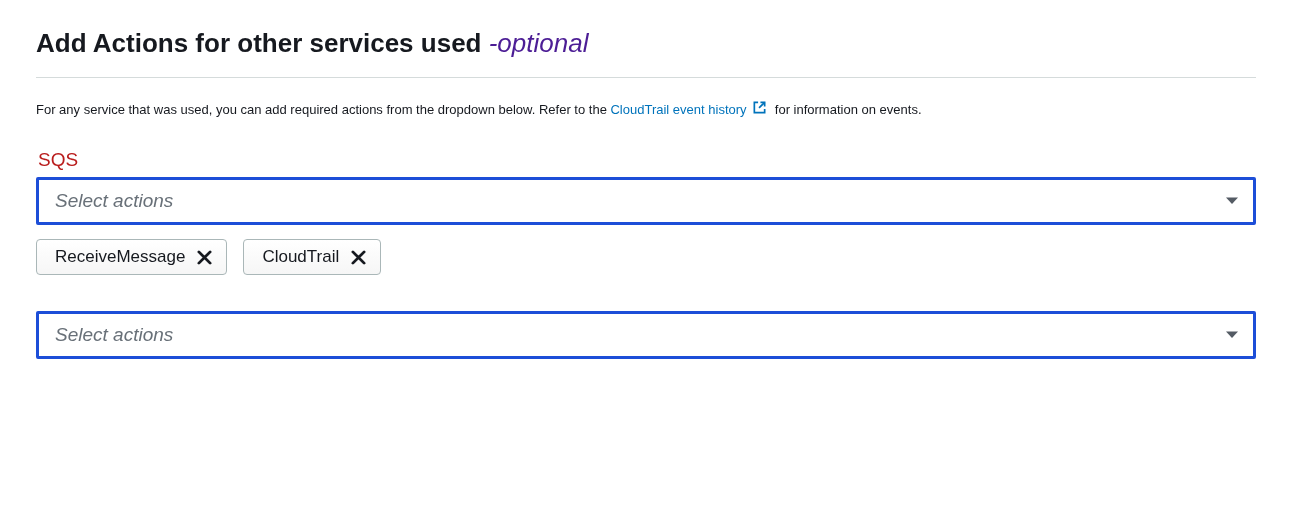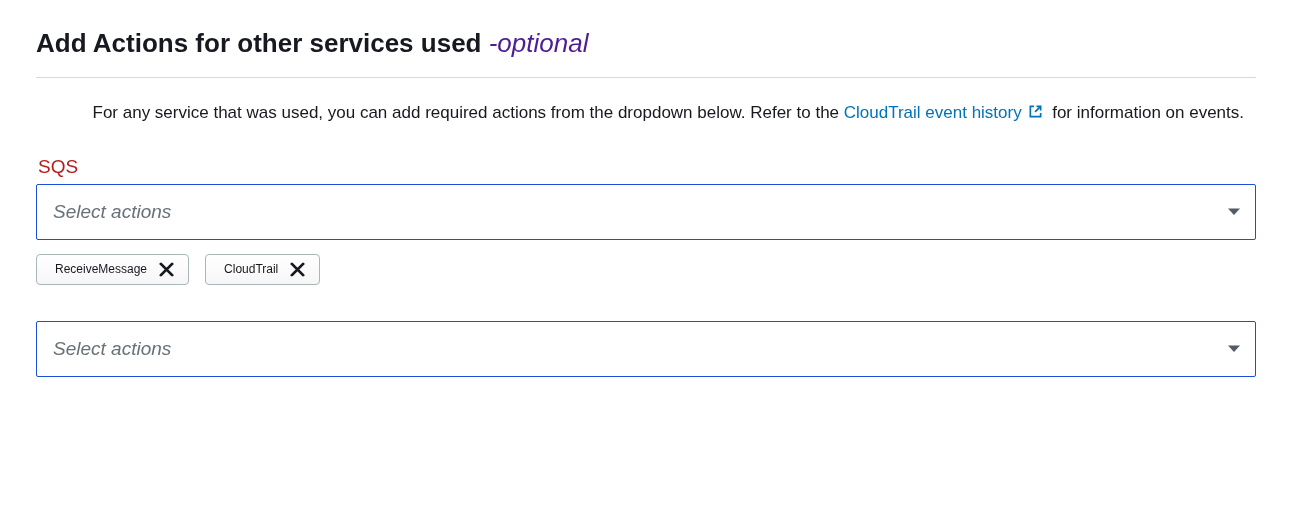"For any service that was" .intro { font-size: 17px -> 13px; margin: 0 12px 28px 0 -> 0 0 28px 0; text-align: right -> none }
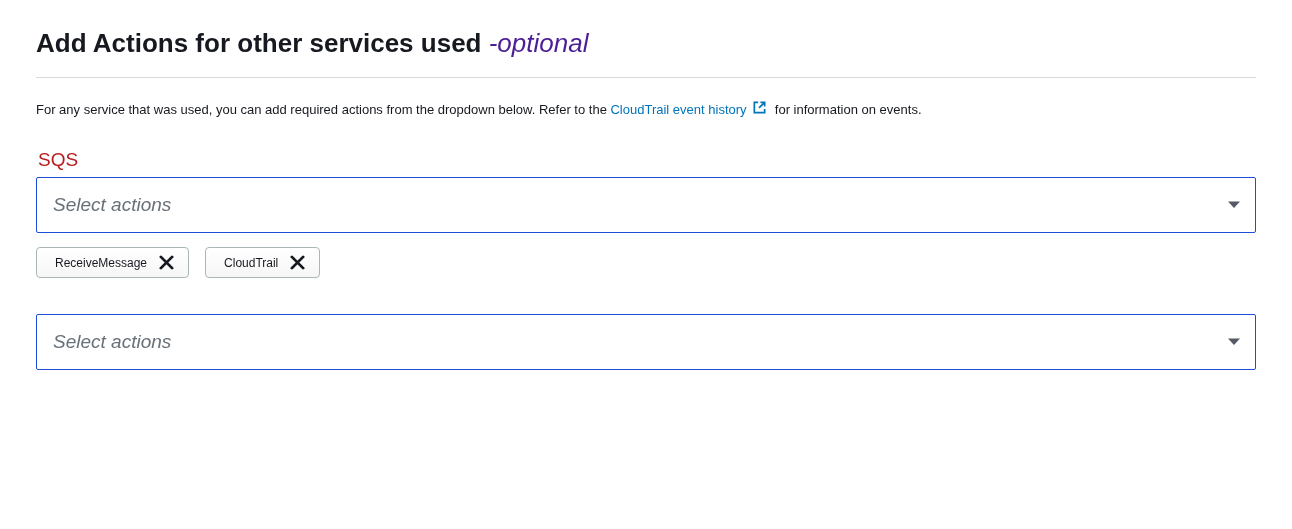"Select actions" .select-box { border: 1px solid #1d4ed8 -> 3px solid #1d4ed8; height: 56px -> 48px }
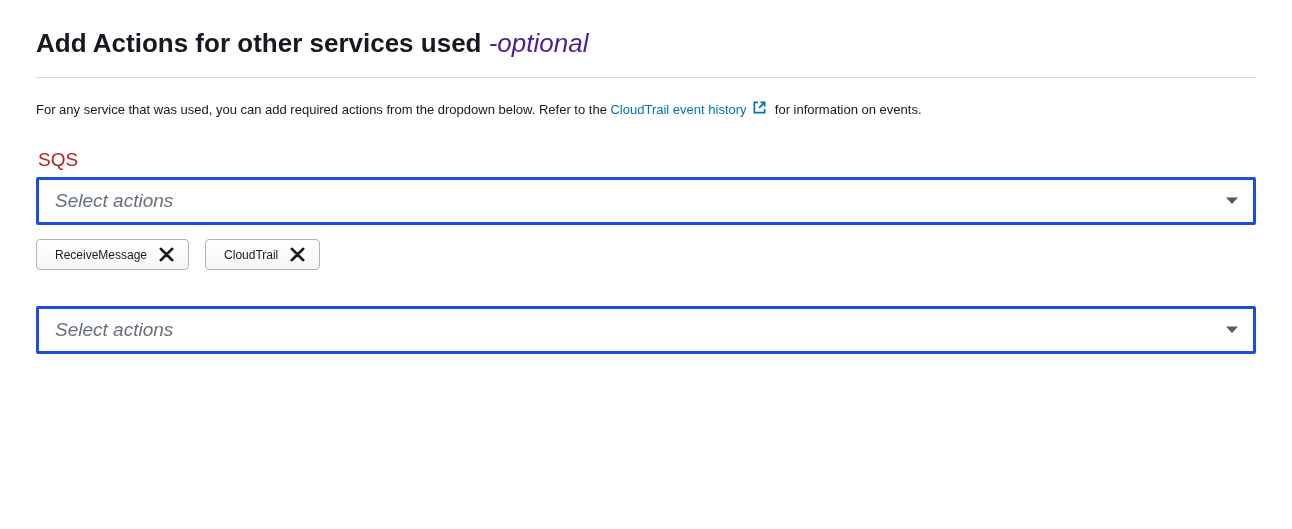"ReceiveMessage" .tag-chip { font-size: 12px -> 17px }
